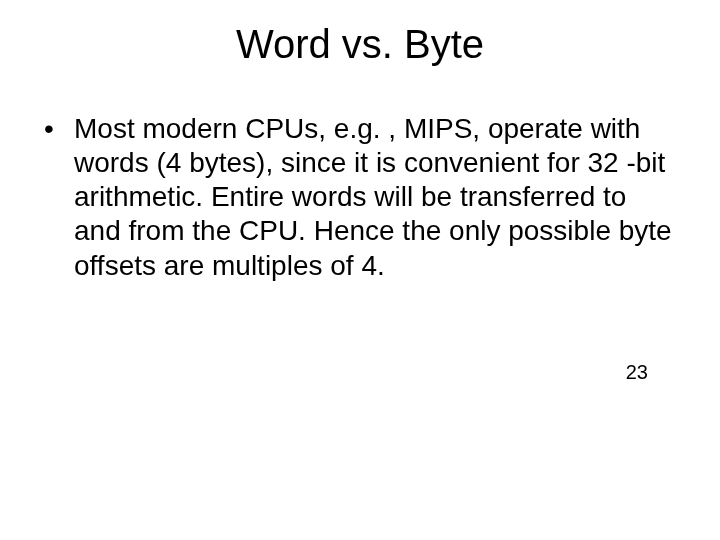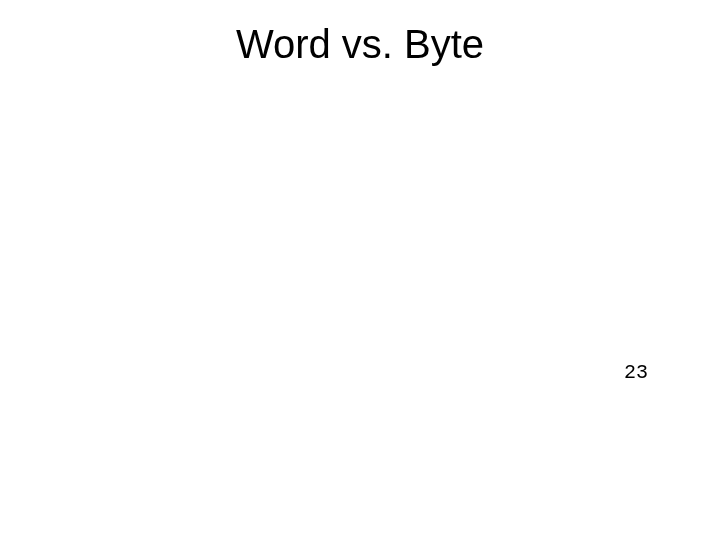"Most modern CPUs, e.g. ," li { html: none -> <li>Most modern CPUs, e.g. , MIPS, operate with words (4 bytes), since it is convenient for 32 -bit arithmetic. Entire words will be transferred to and from the CPU. Hence the only possible byte offsets are multiples of 4.</li> }
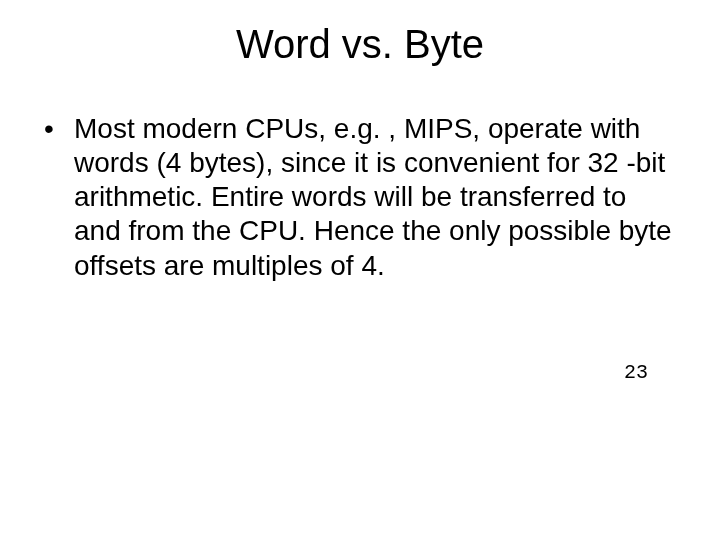"23" .page-number { font-family: Liberation Mono, monospace -> Liberation Sans, sans-serif }
